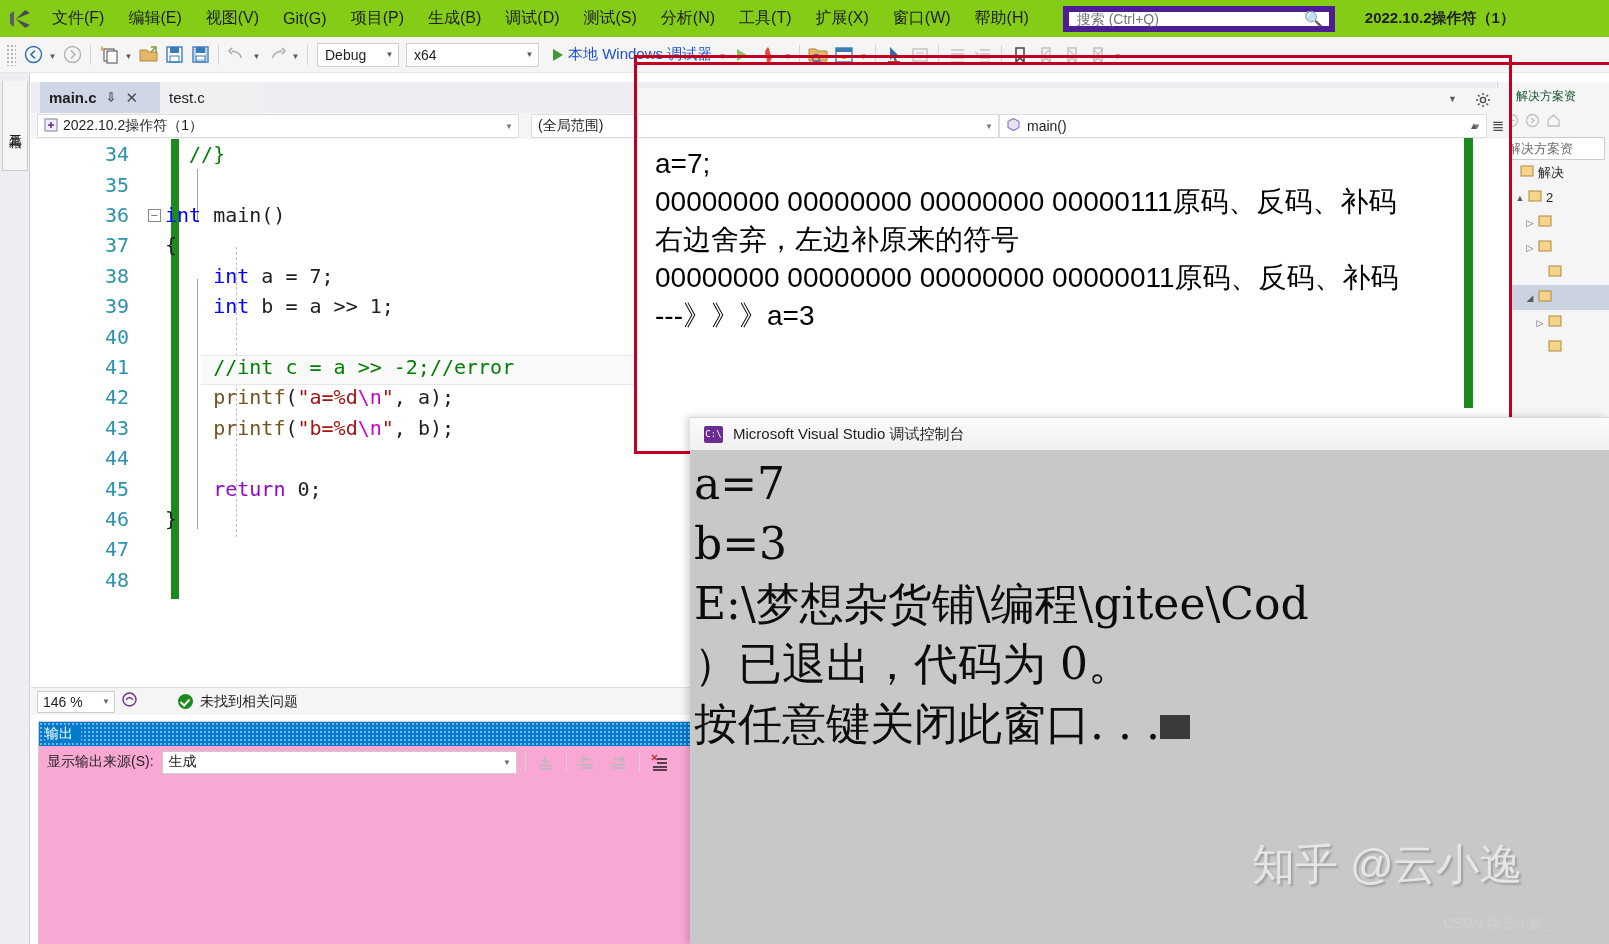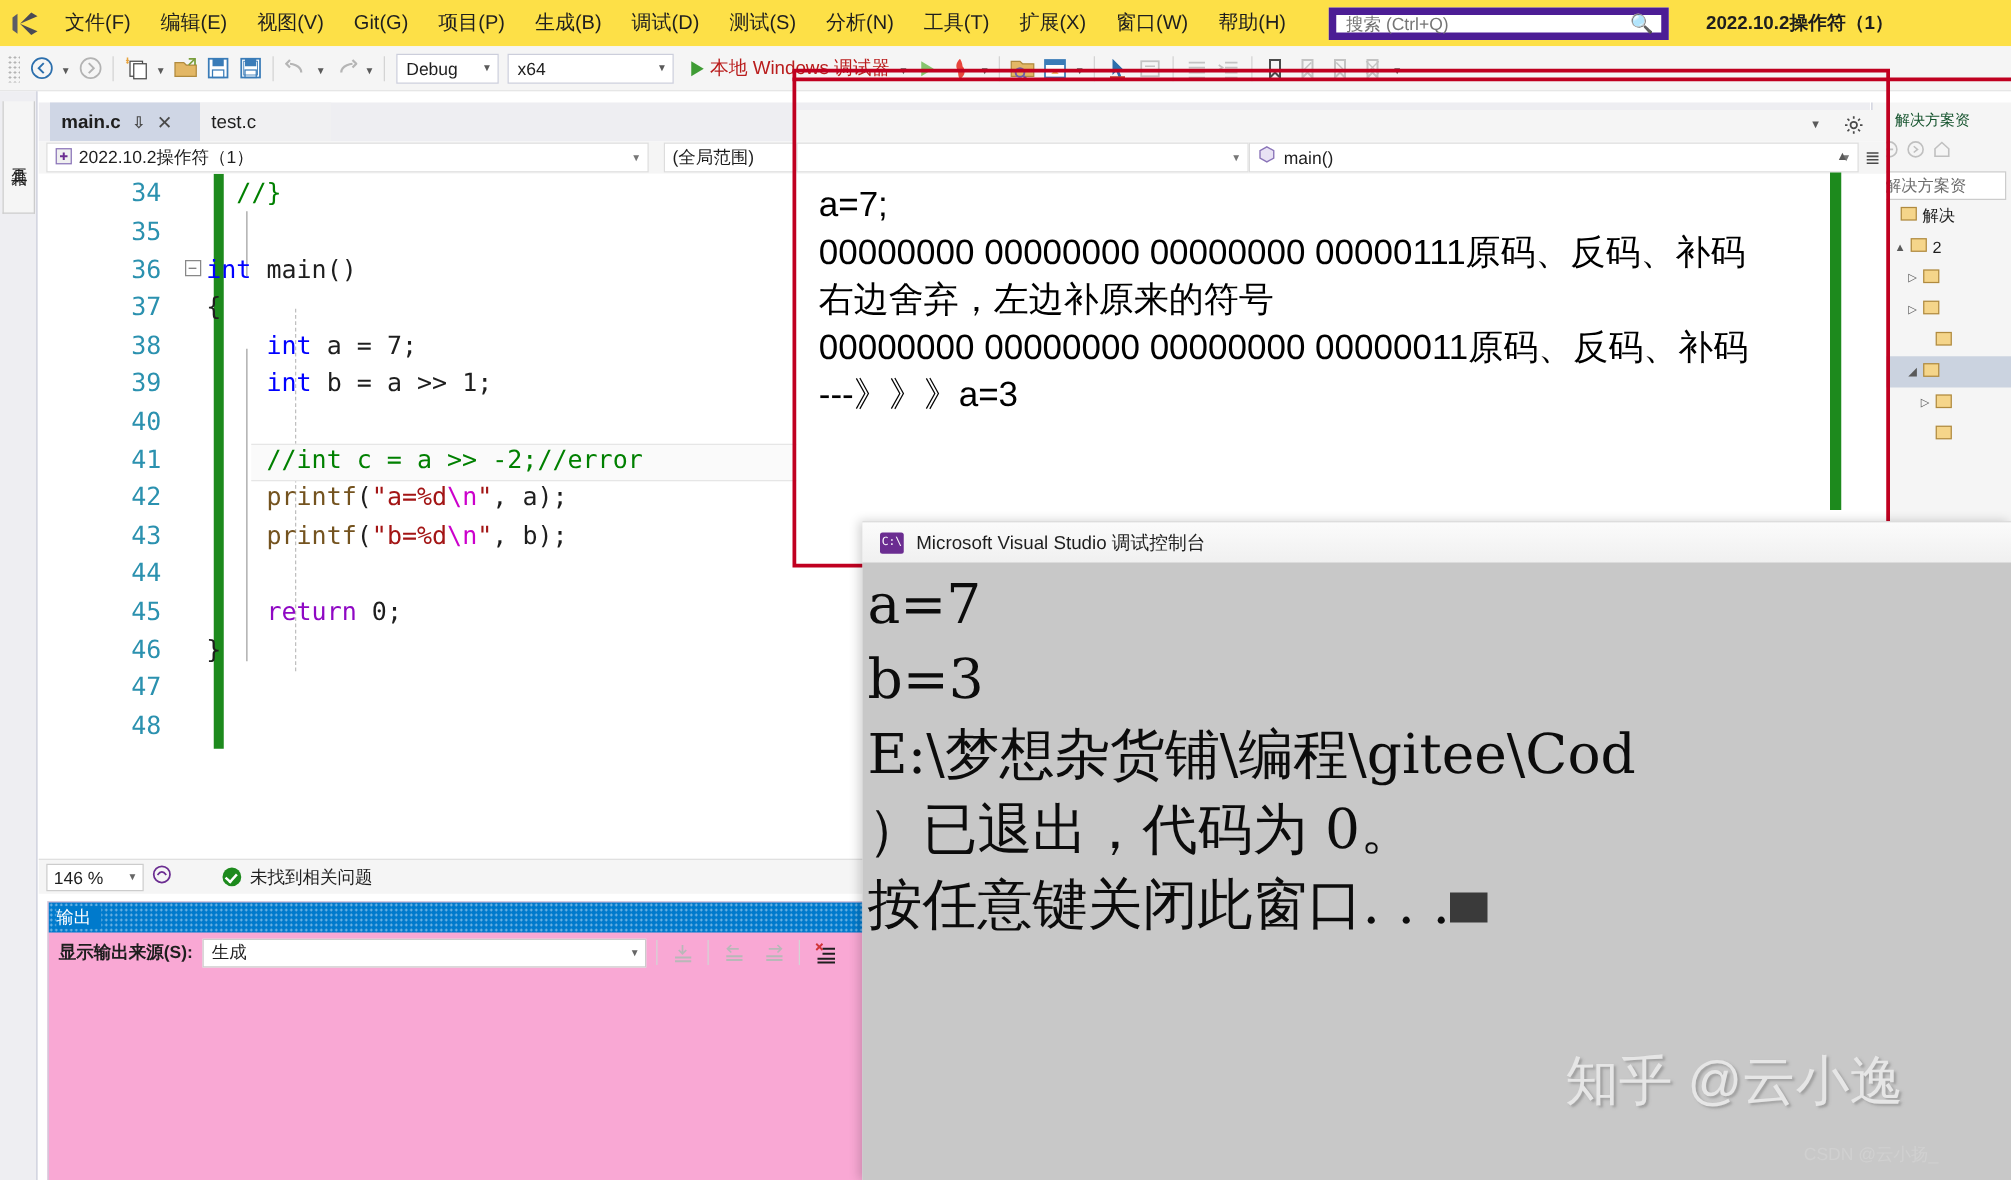"文件(F)" .menubar { background: #fde047 -> #84cc16 }
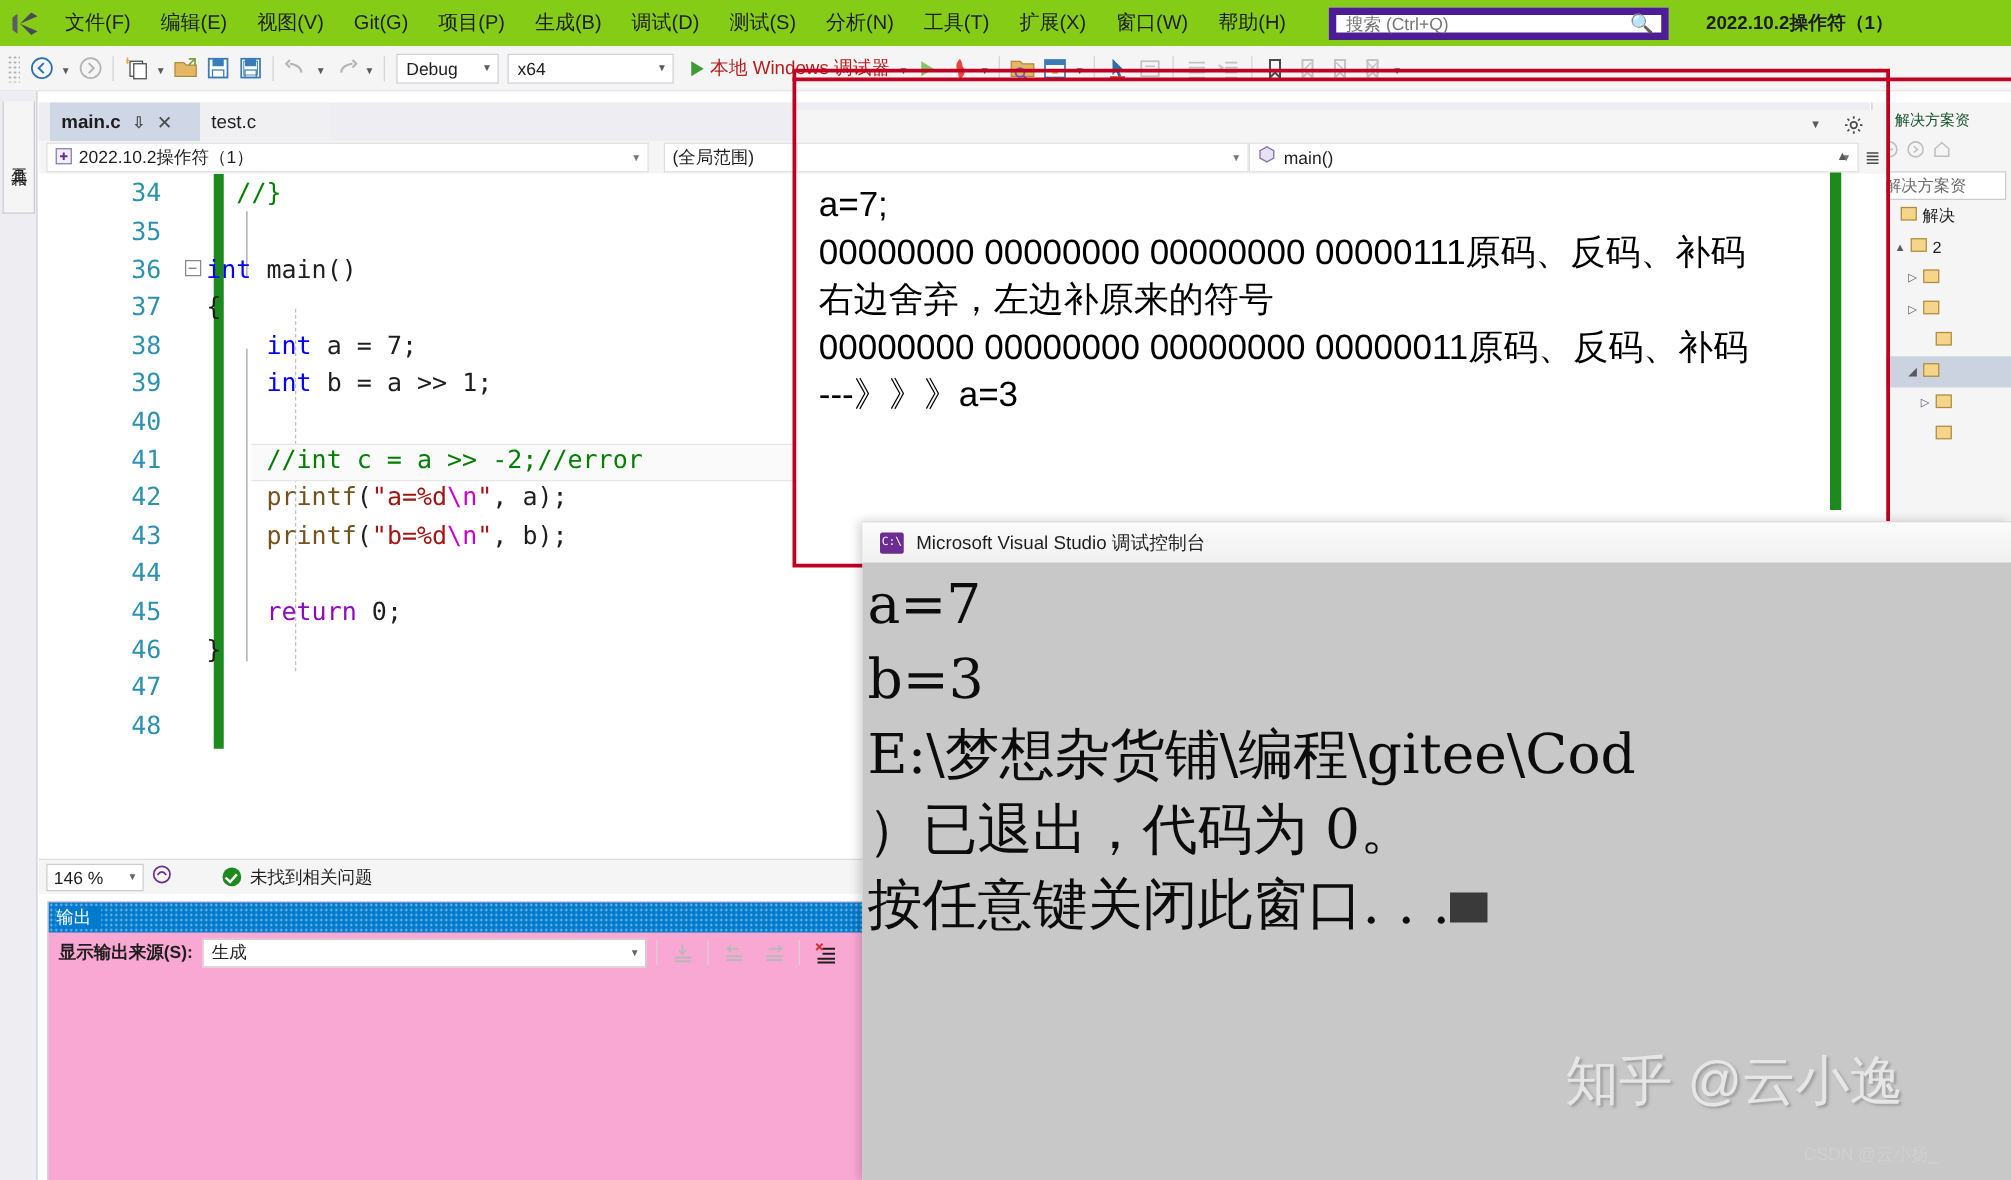"本地 Windows 调试器" .run-btn { color: #b91c1c -> #1d4ed8 }
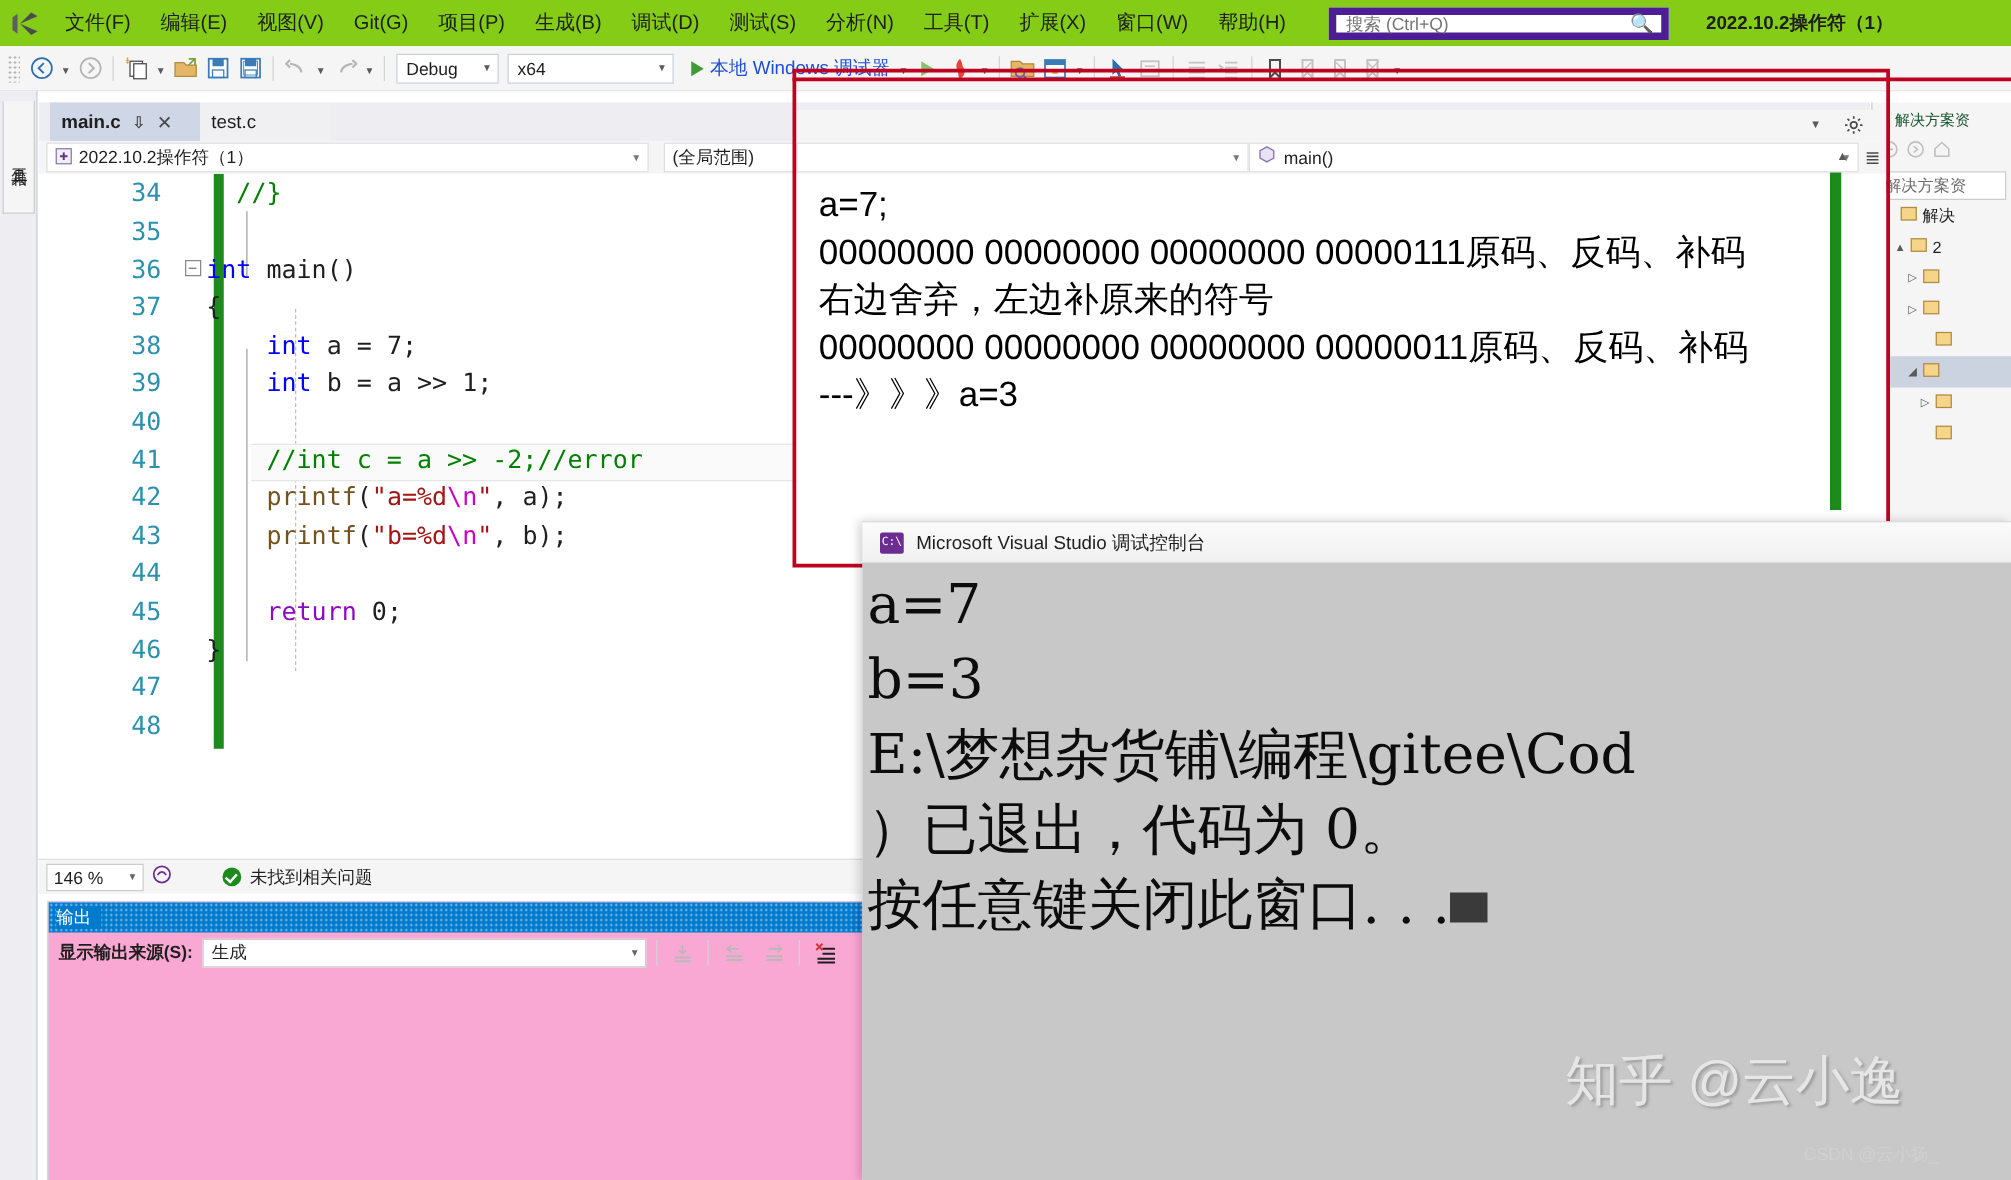"显示输出来源(S):" .out-toolbar .lab { font-weight: bold -> none }
